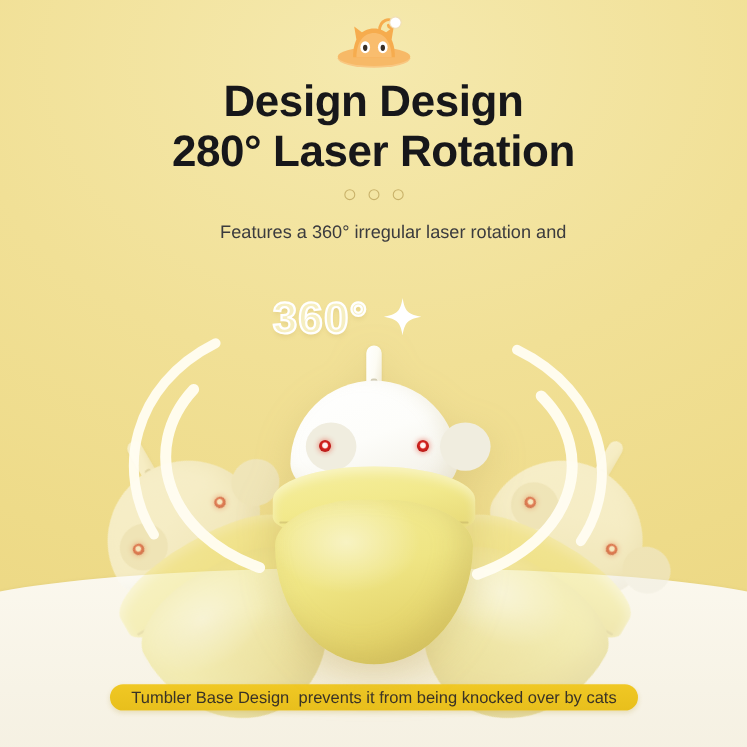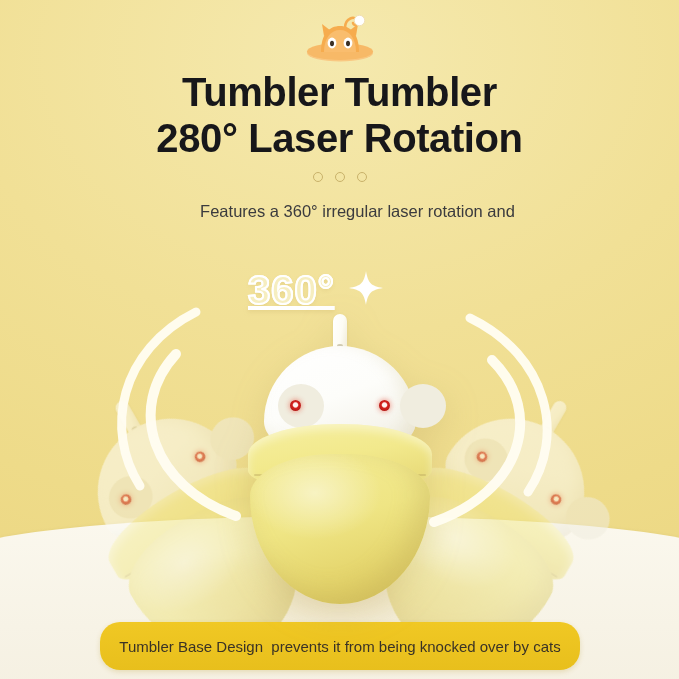"Tumbler Tumbler" span.l1 { text: Tumbler Tumbler -> Design Design }
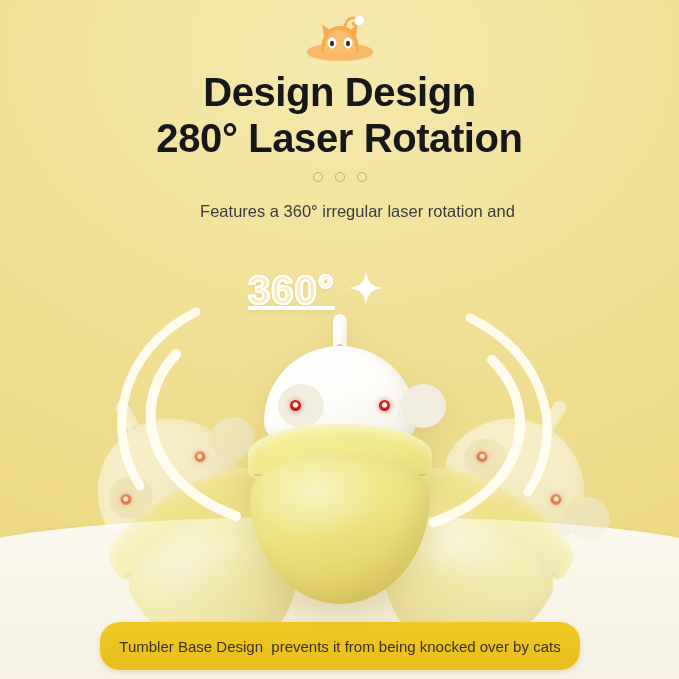"360°" .badge360 .num { text-decoration: underline -> none }
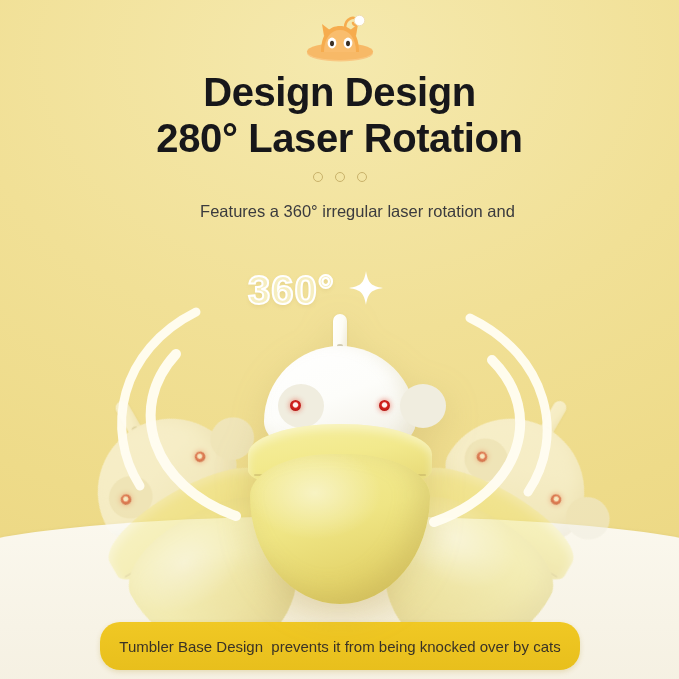"Tumbler Base Design prevents it" .banner { height: 48px -> 24px }
